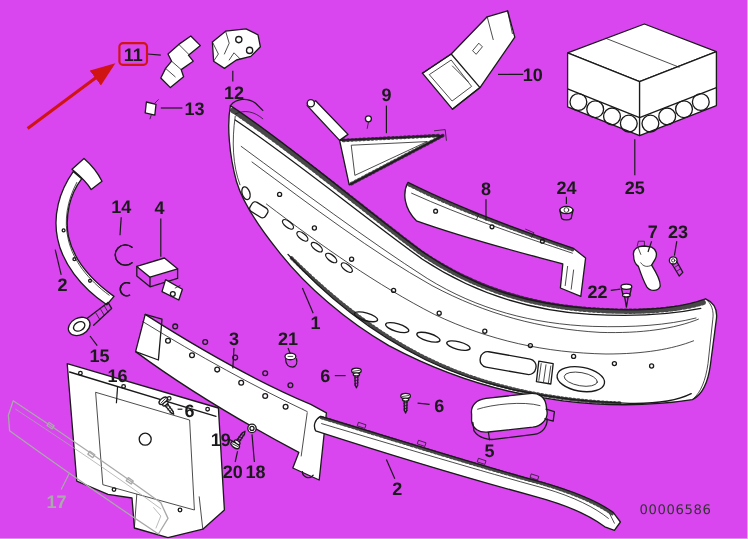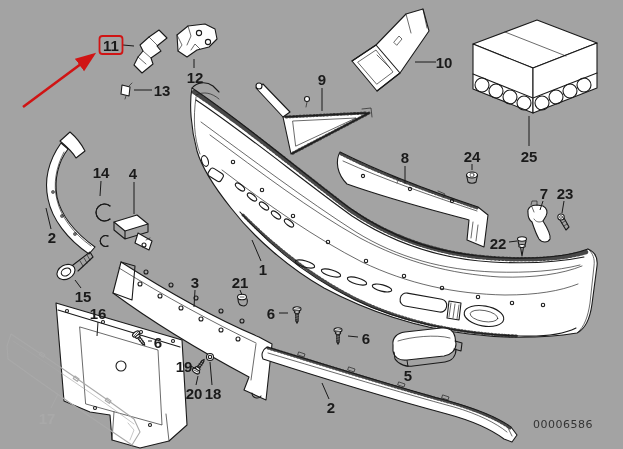"11" .stage { background: #a3a3a3 -> #d946ef }
